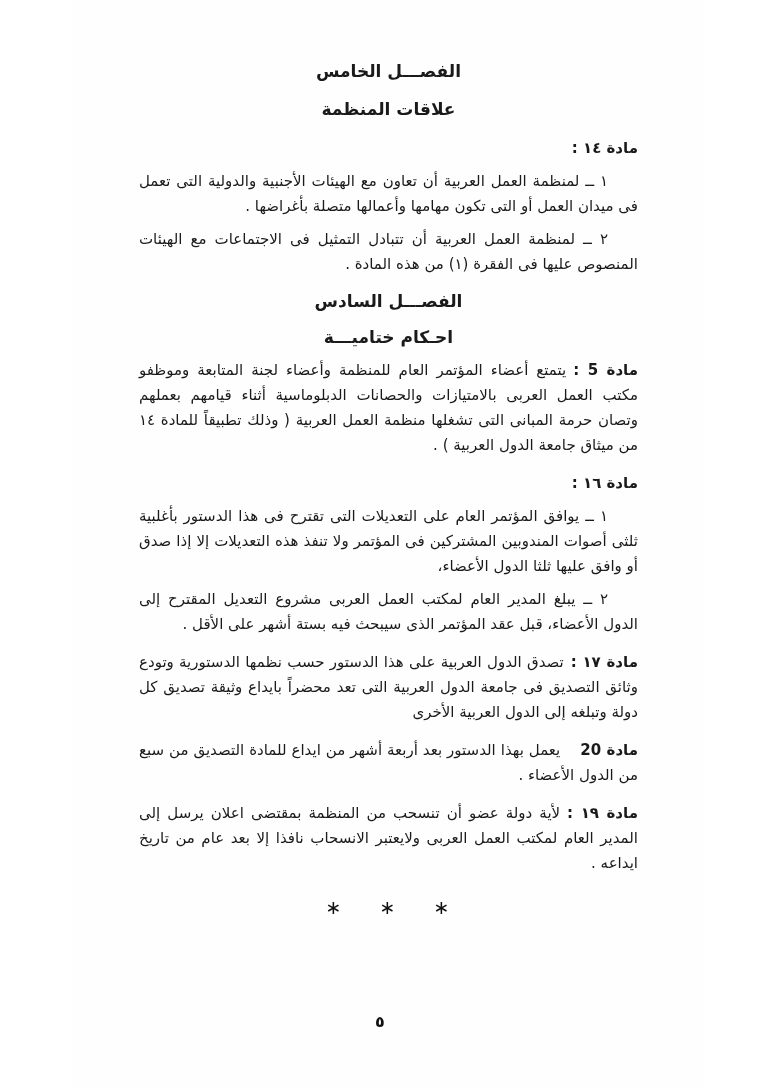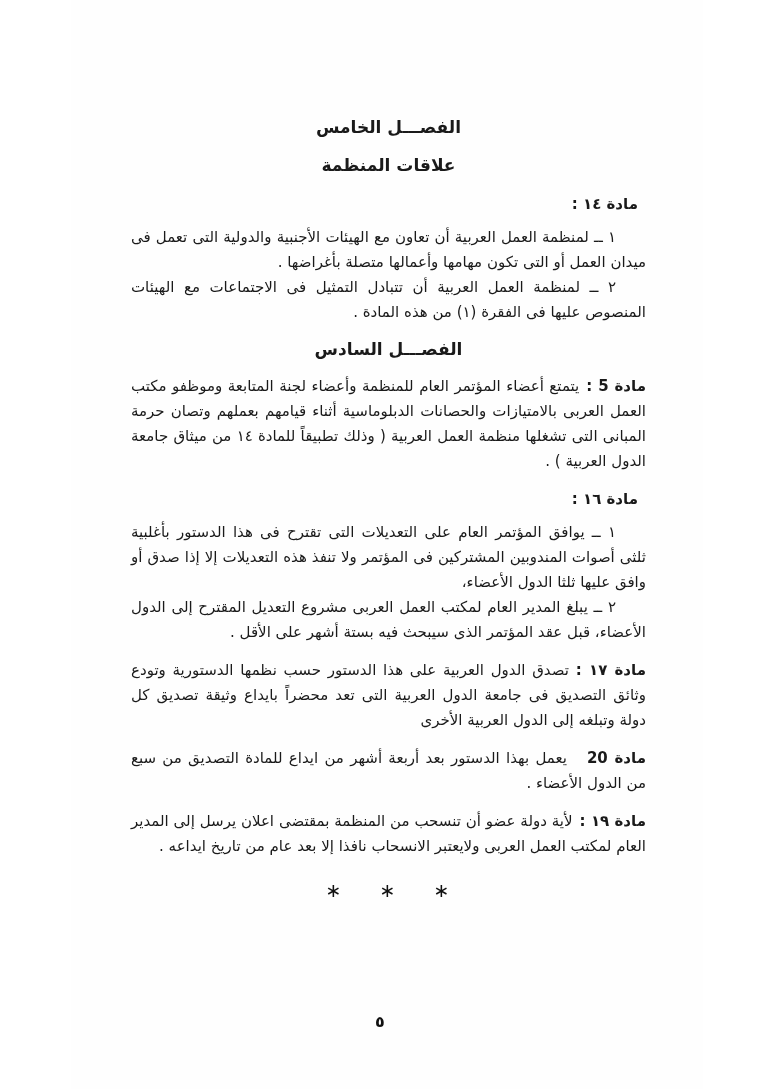"الفصـــل الخامس" .page { padding: 116px 57px 0 60px -> 60px 57px 0 60px }
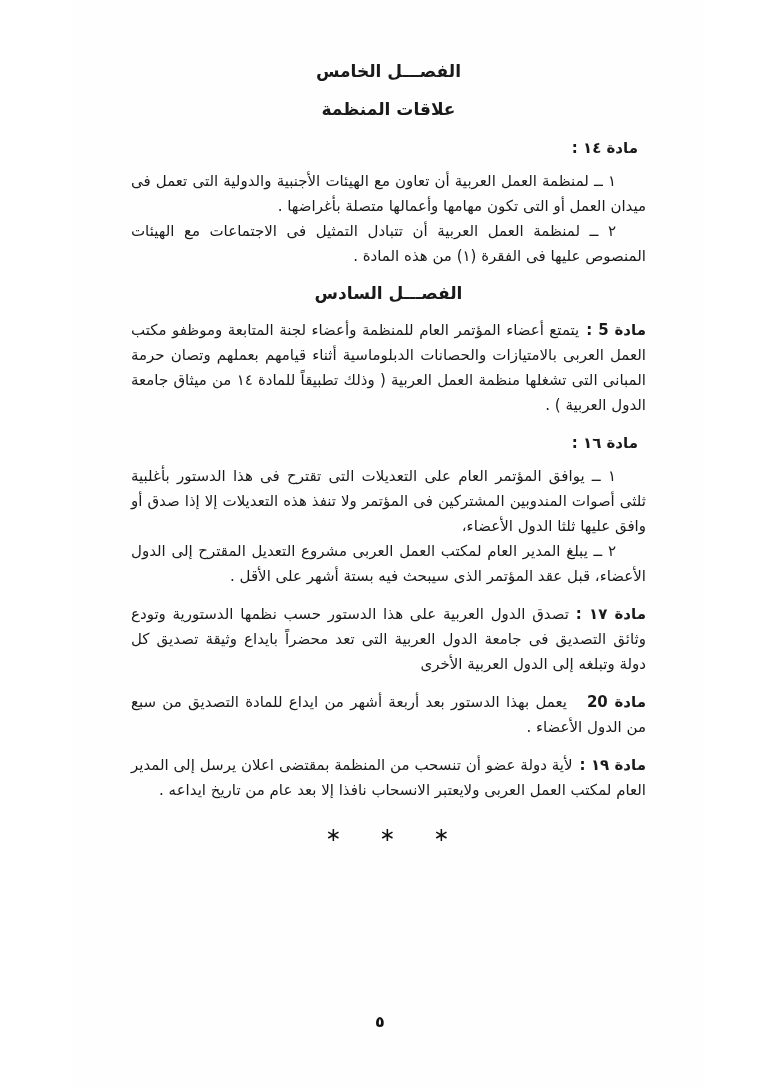"١ ــ لمنظمة العمل العربية" .para { margin: 0 -> 8px }
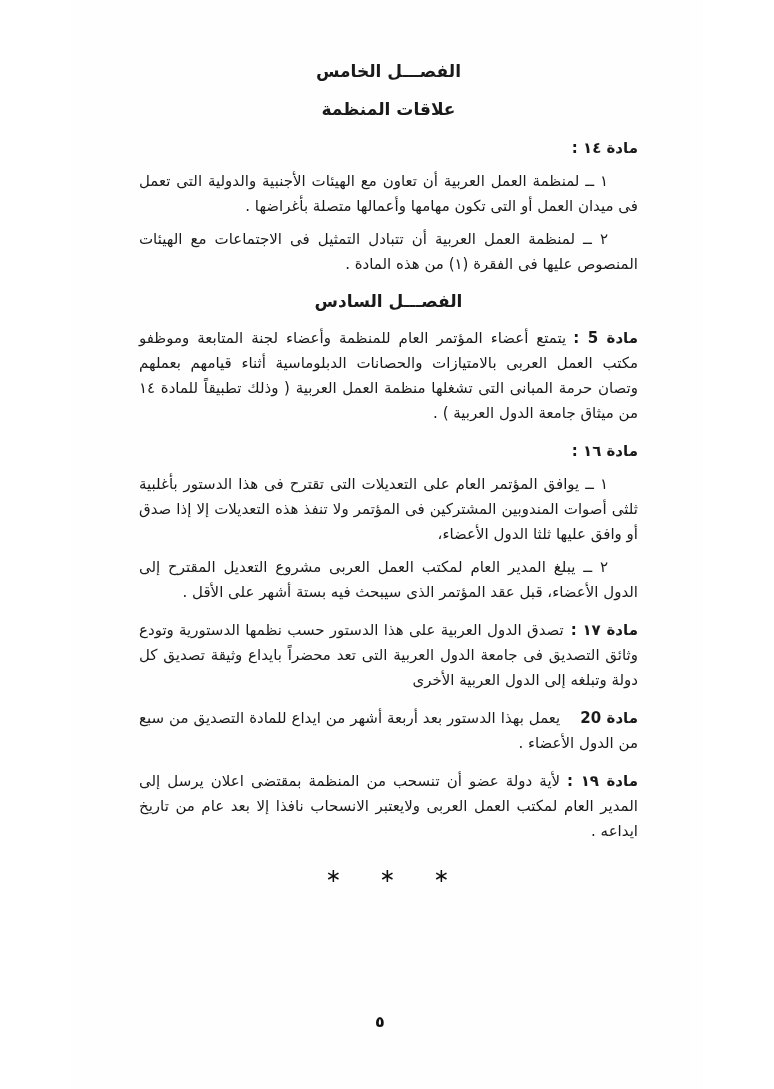"احـكام ختاميـــة" h3.chapter-subtitle { html: none -> <h3>احـكام ختاميـــة</h3> }
